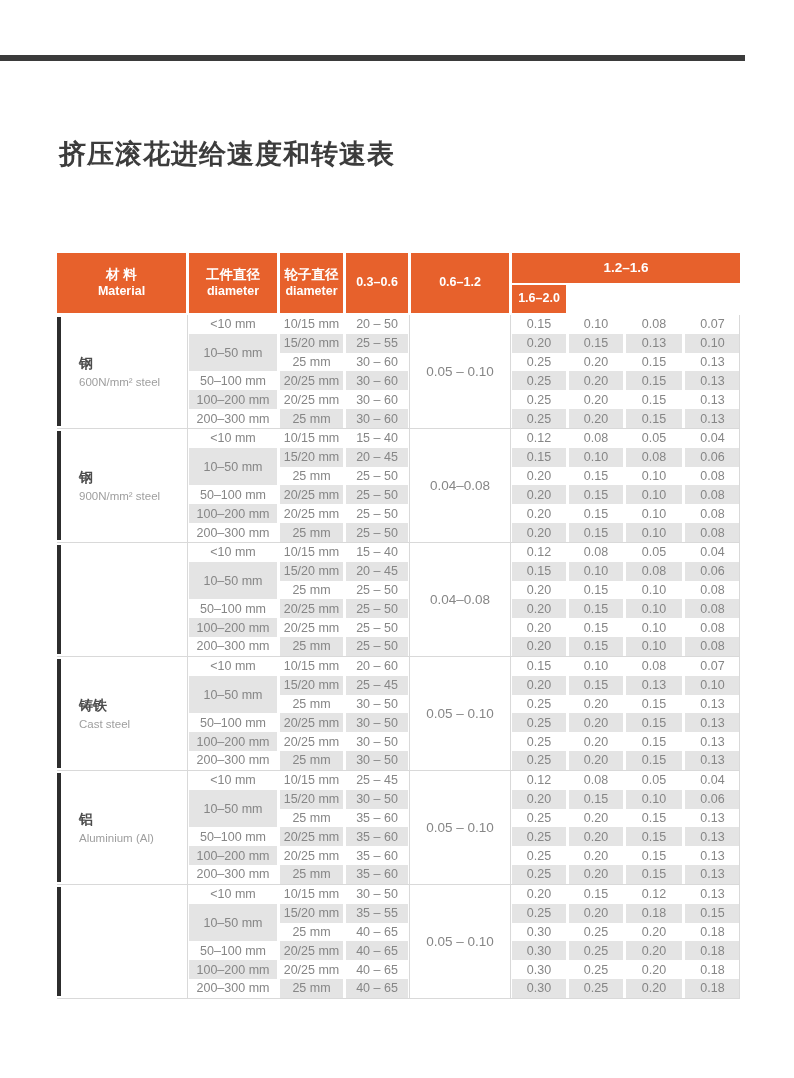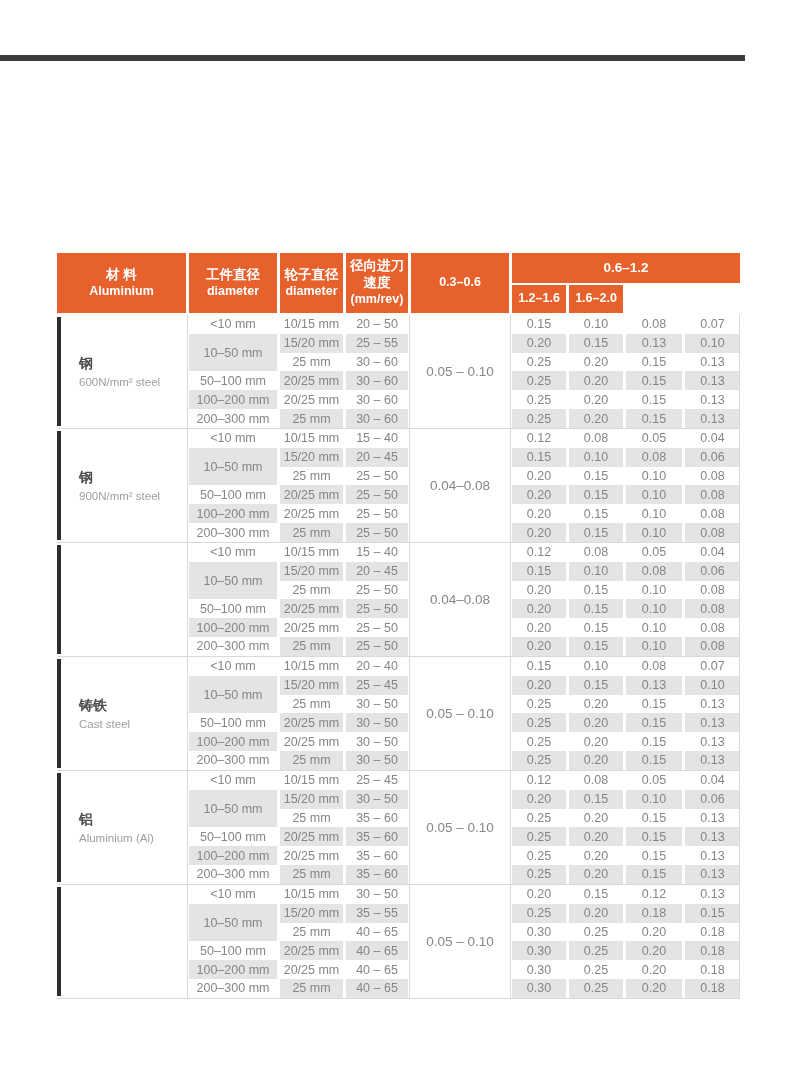"挤压滚花进给速度和转速表" div.title-zh { html: none -> <div>挤压滚花进给速度和转速表</div> }
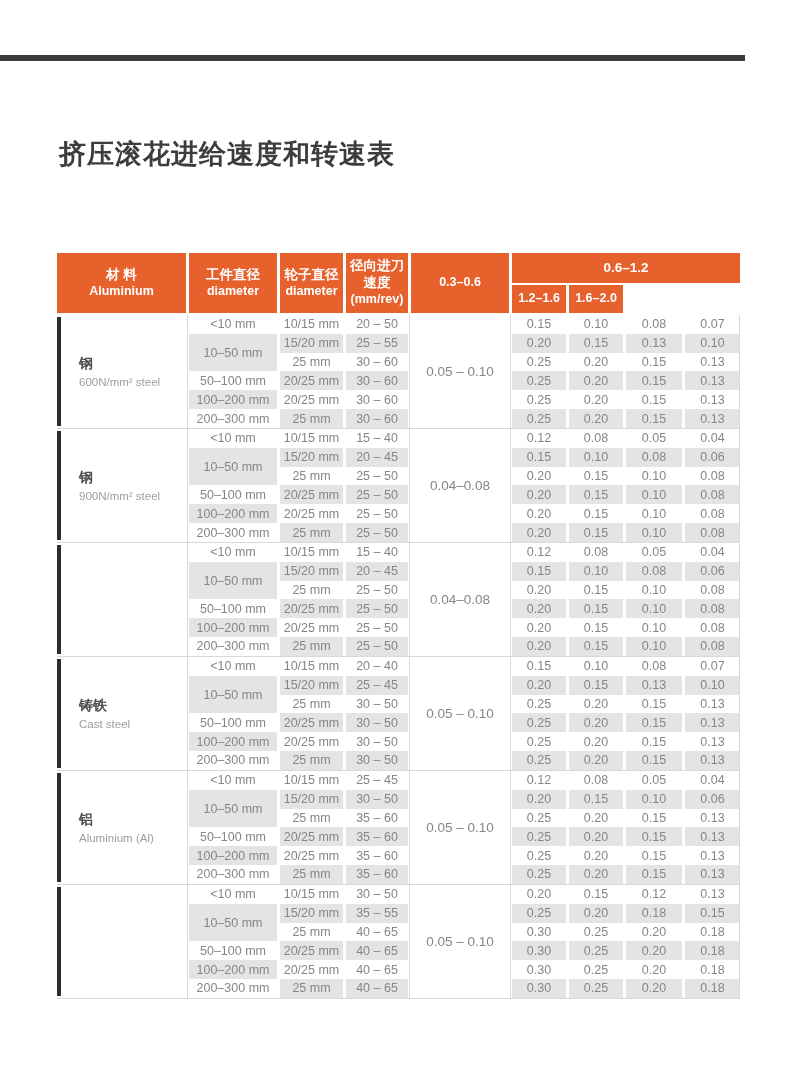"径向进刀速度" div.hcell { html: <div> <span>径向进刀速度</span> <span>(mm/rev)</span> </div> -> none }
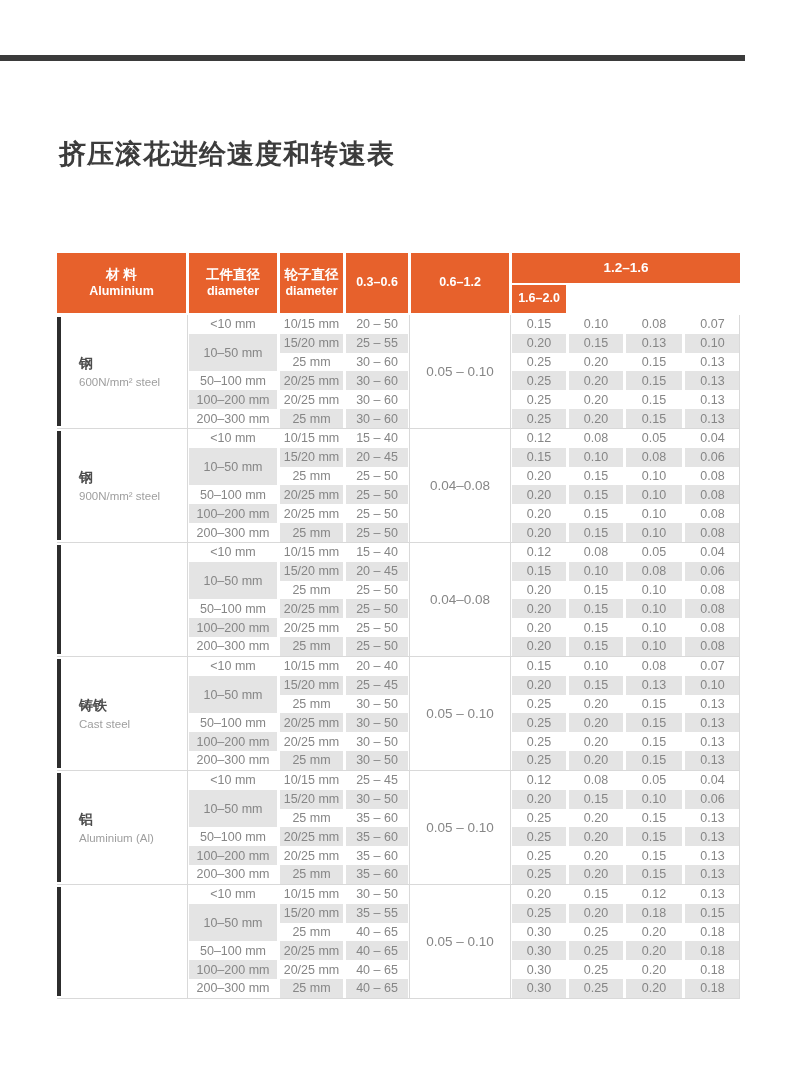"Aluminium" span.hen { text: Aluminium -> Material }
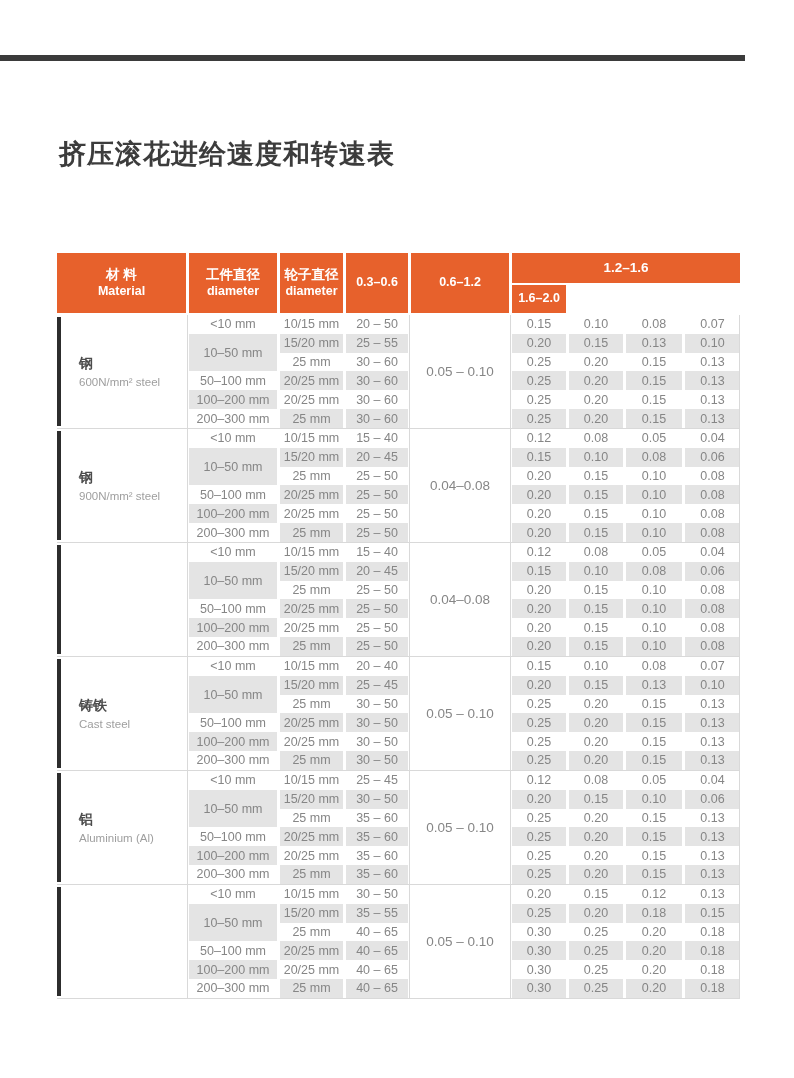"20 – 40" div.cell { text: 40 -> 60 }
